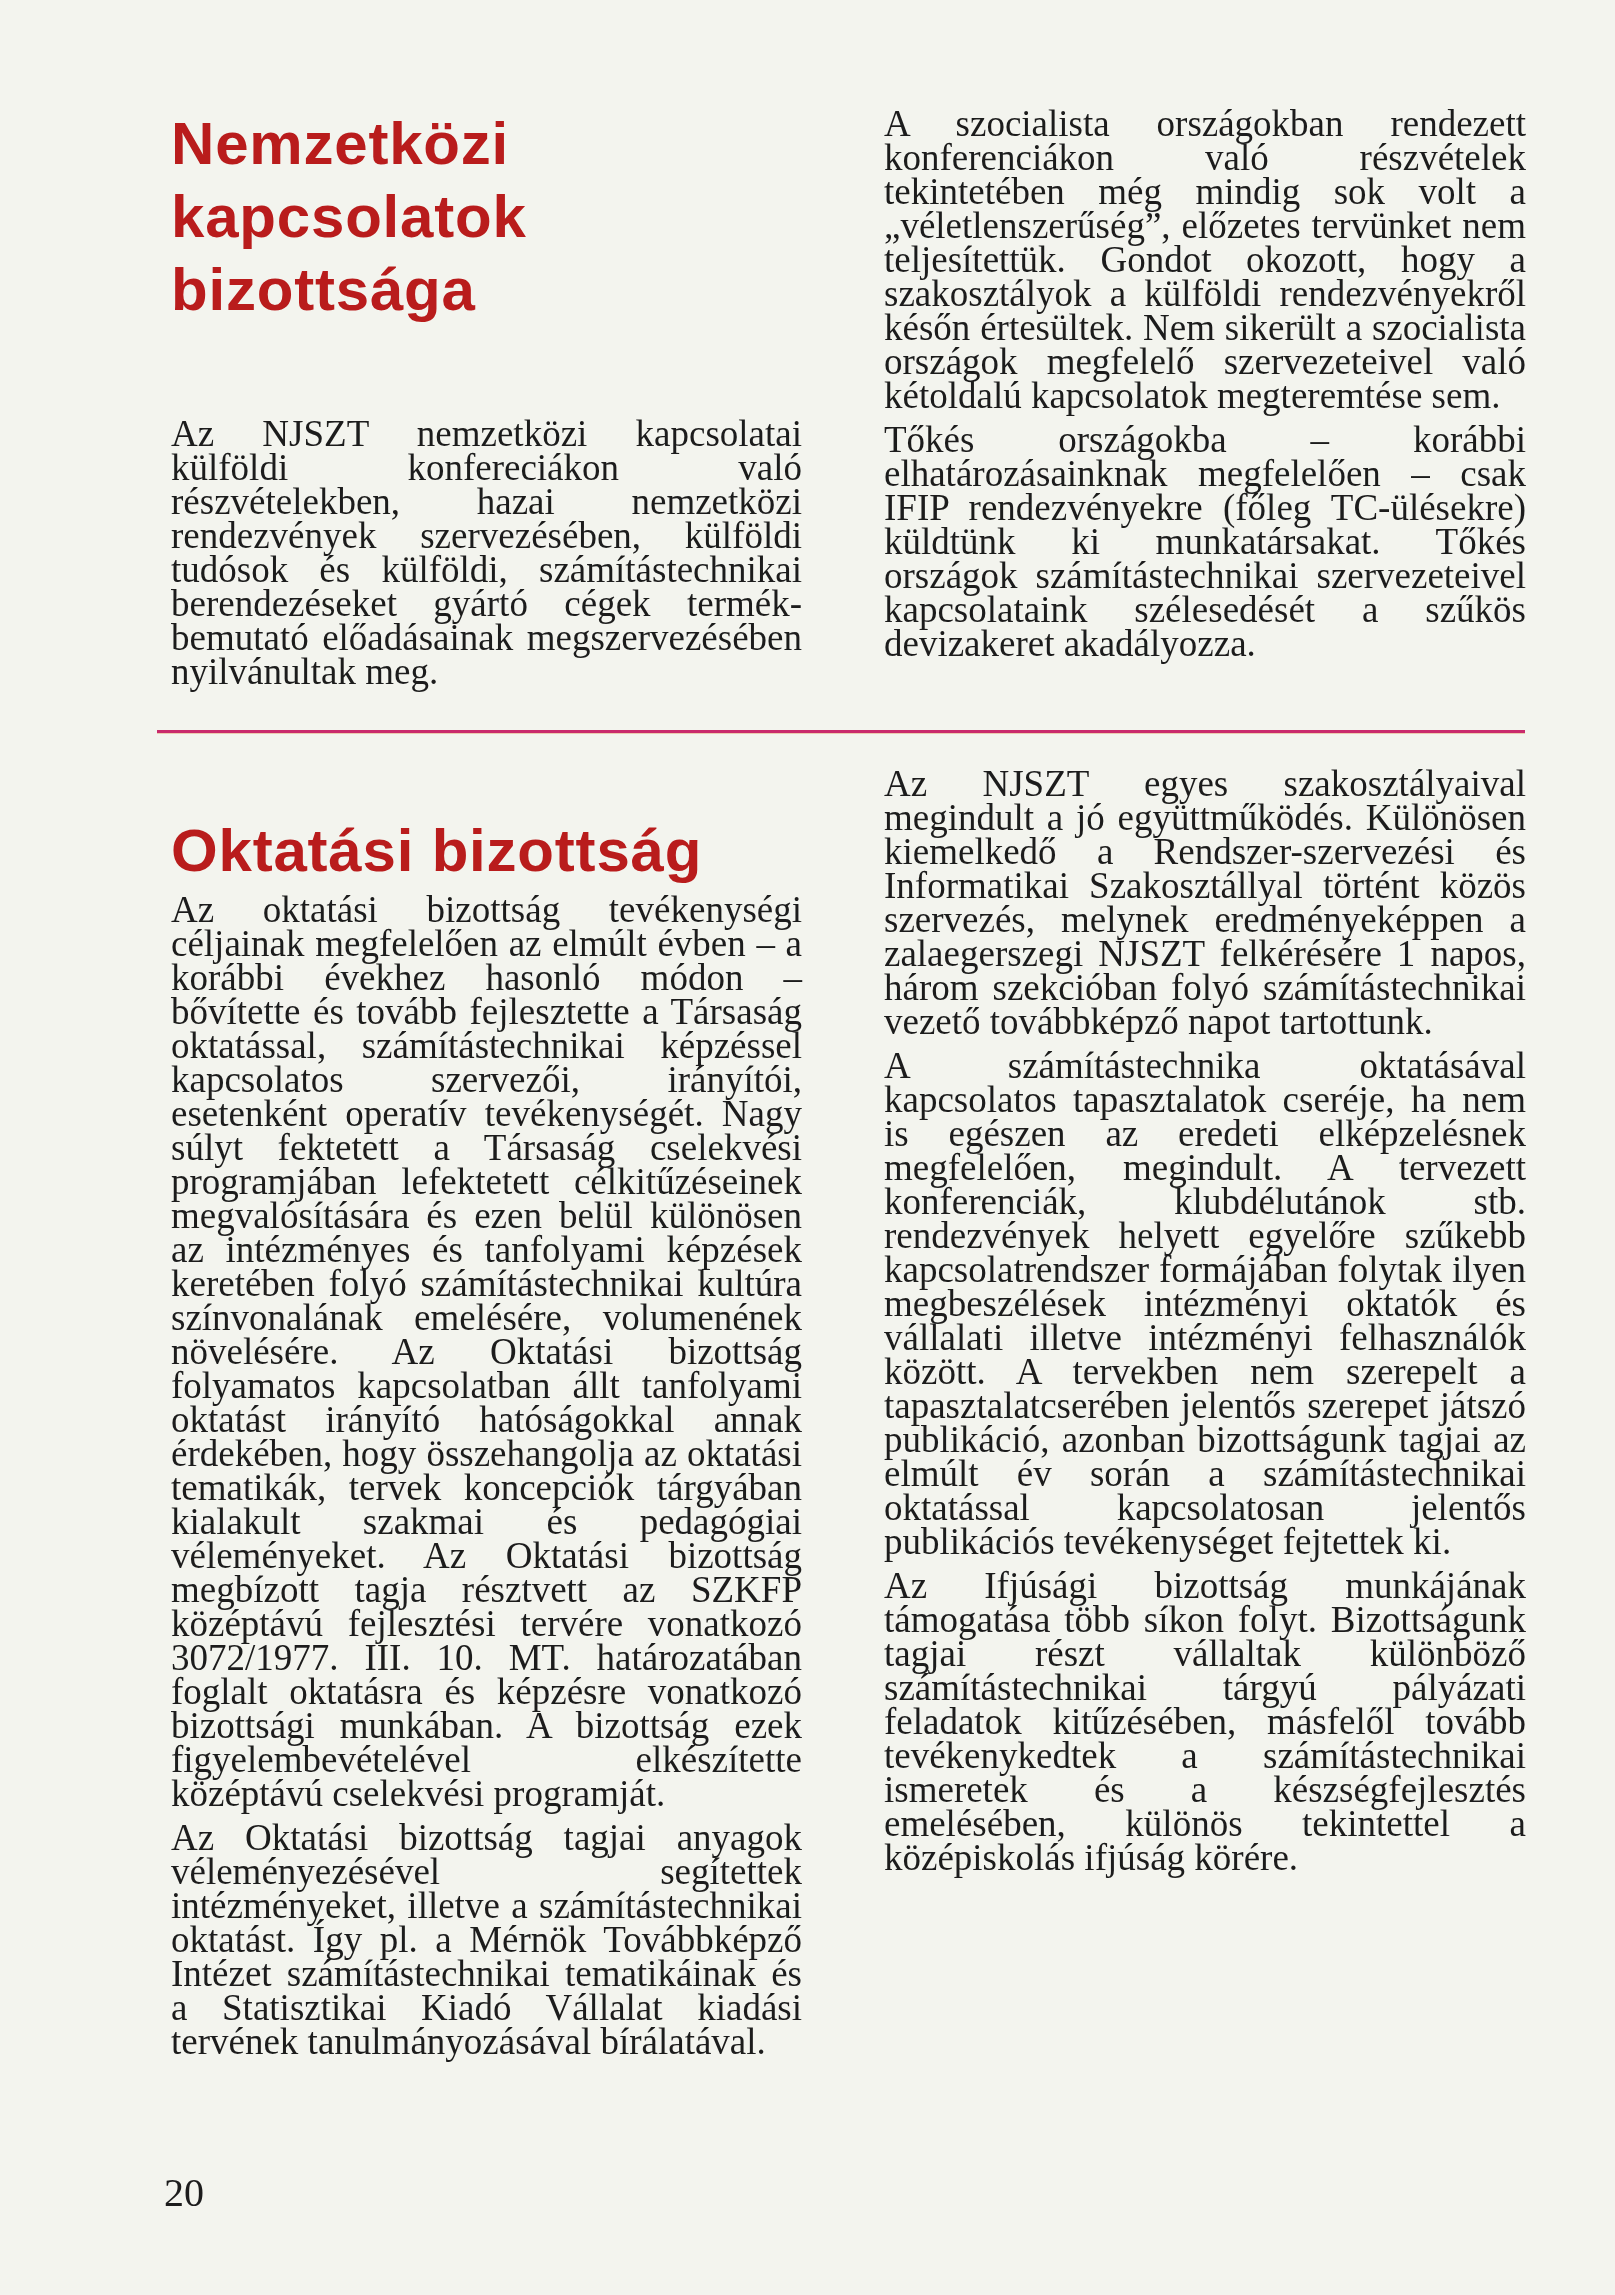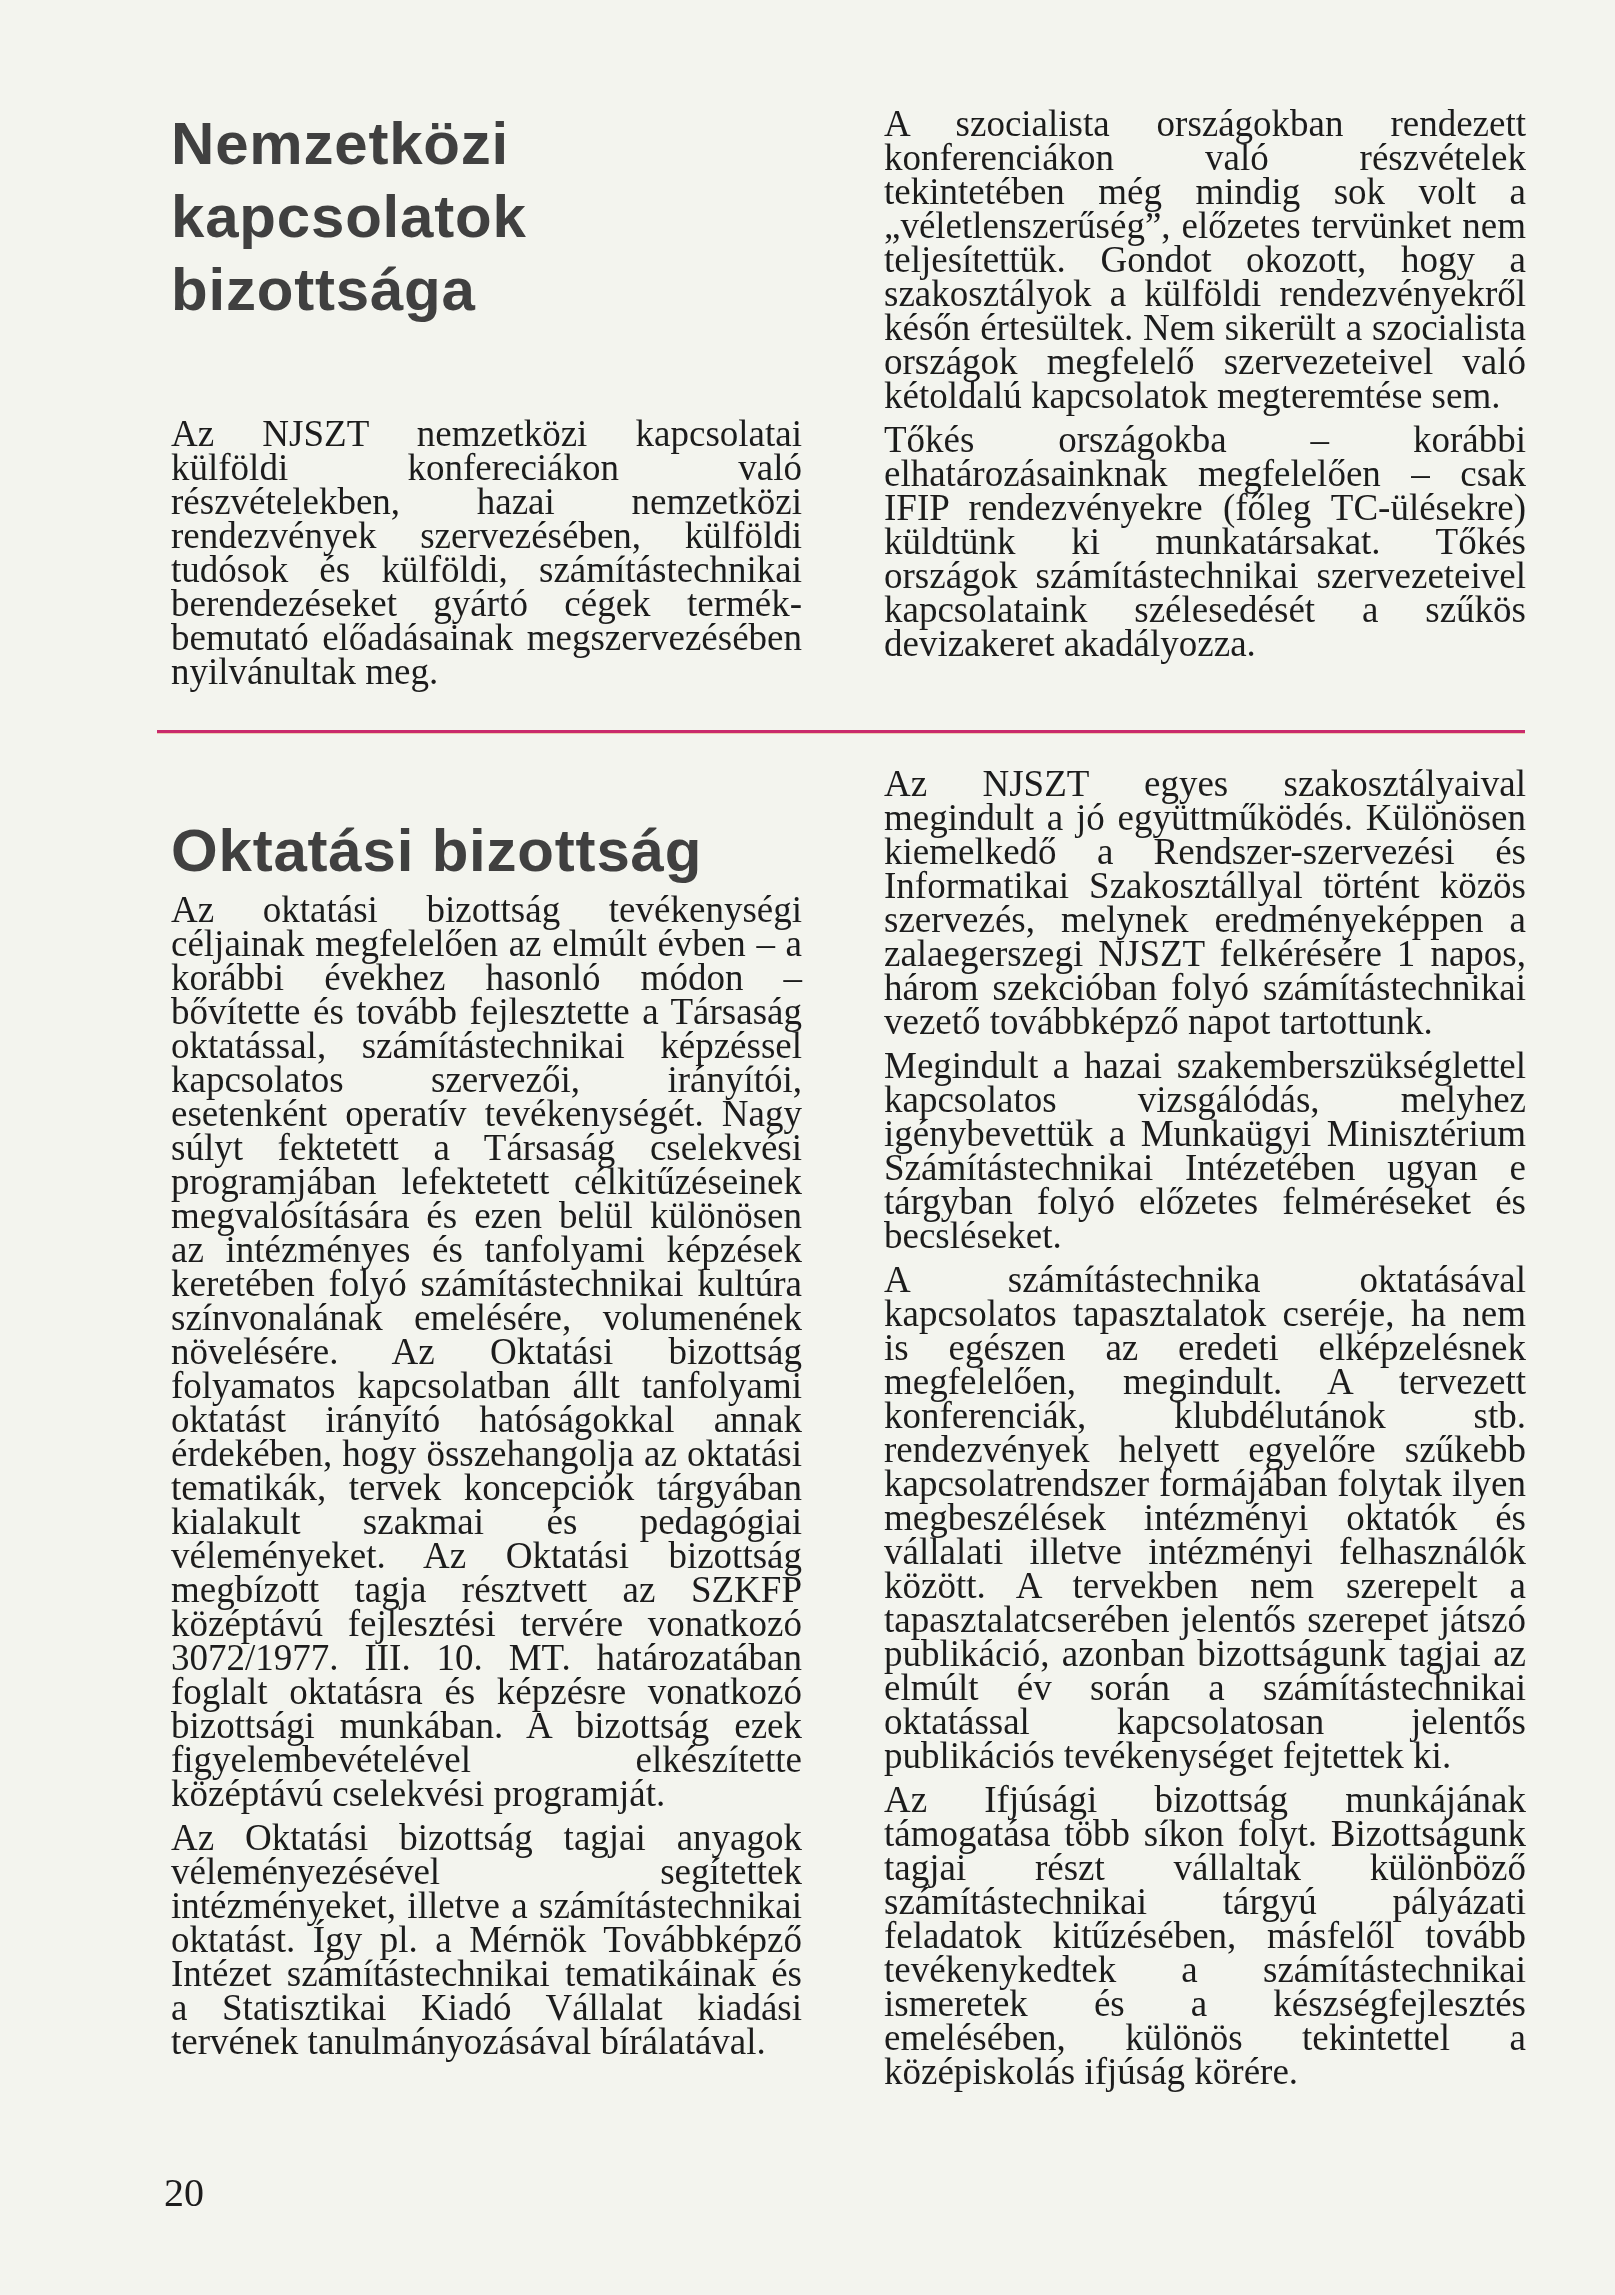"Nemzetközi" .heading { color: #404040 -> #b91c1c }
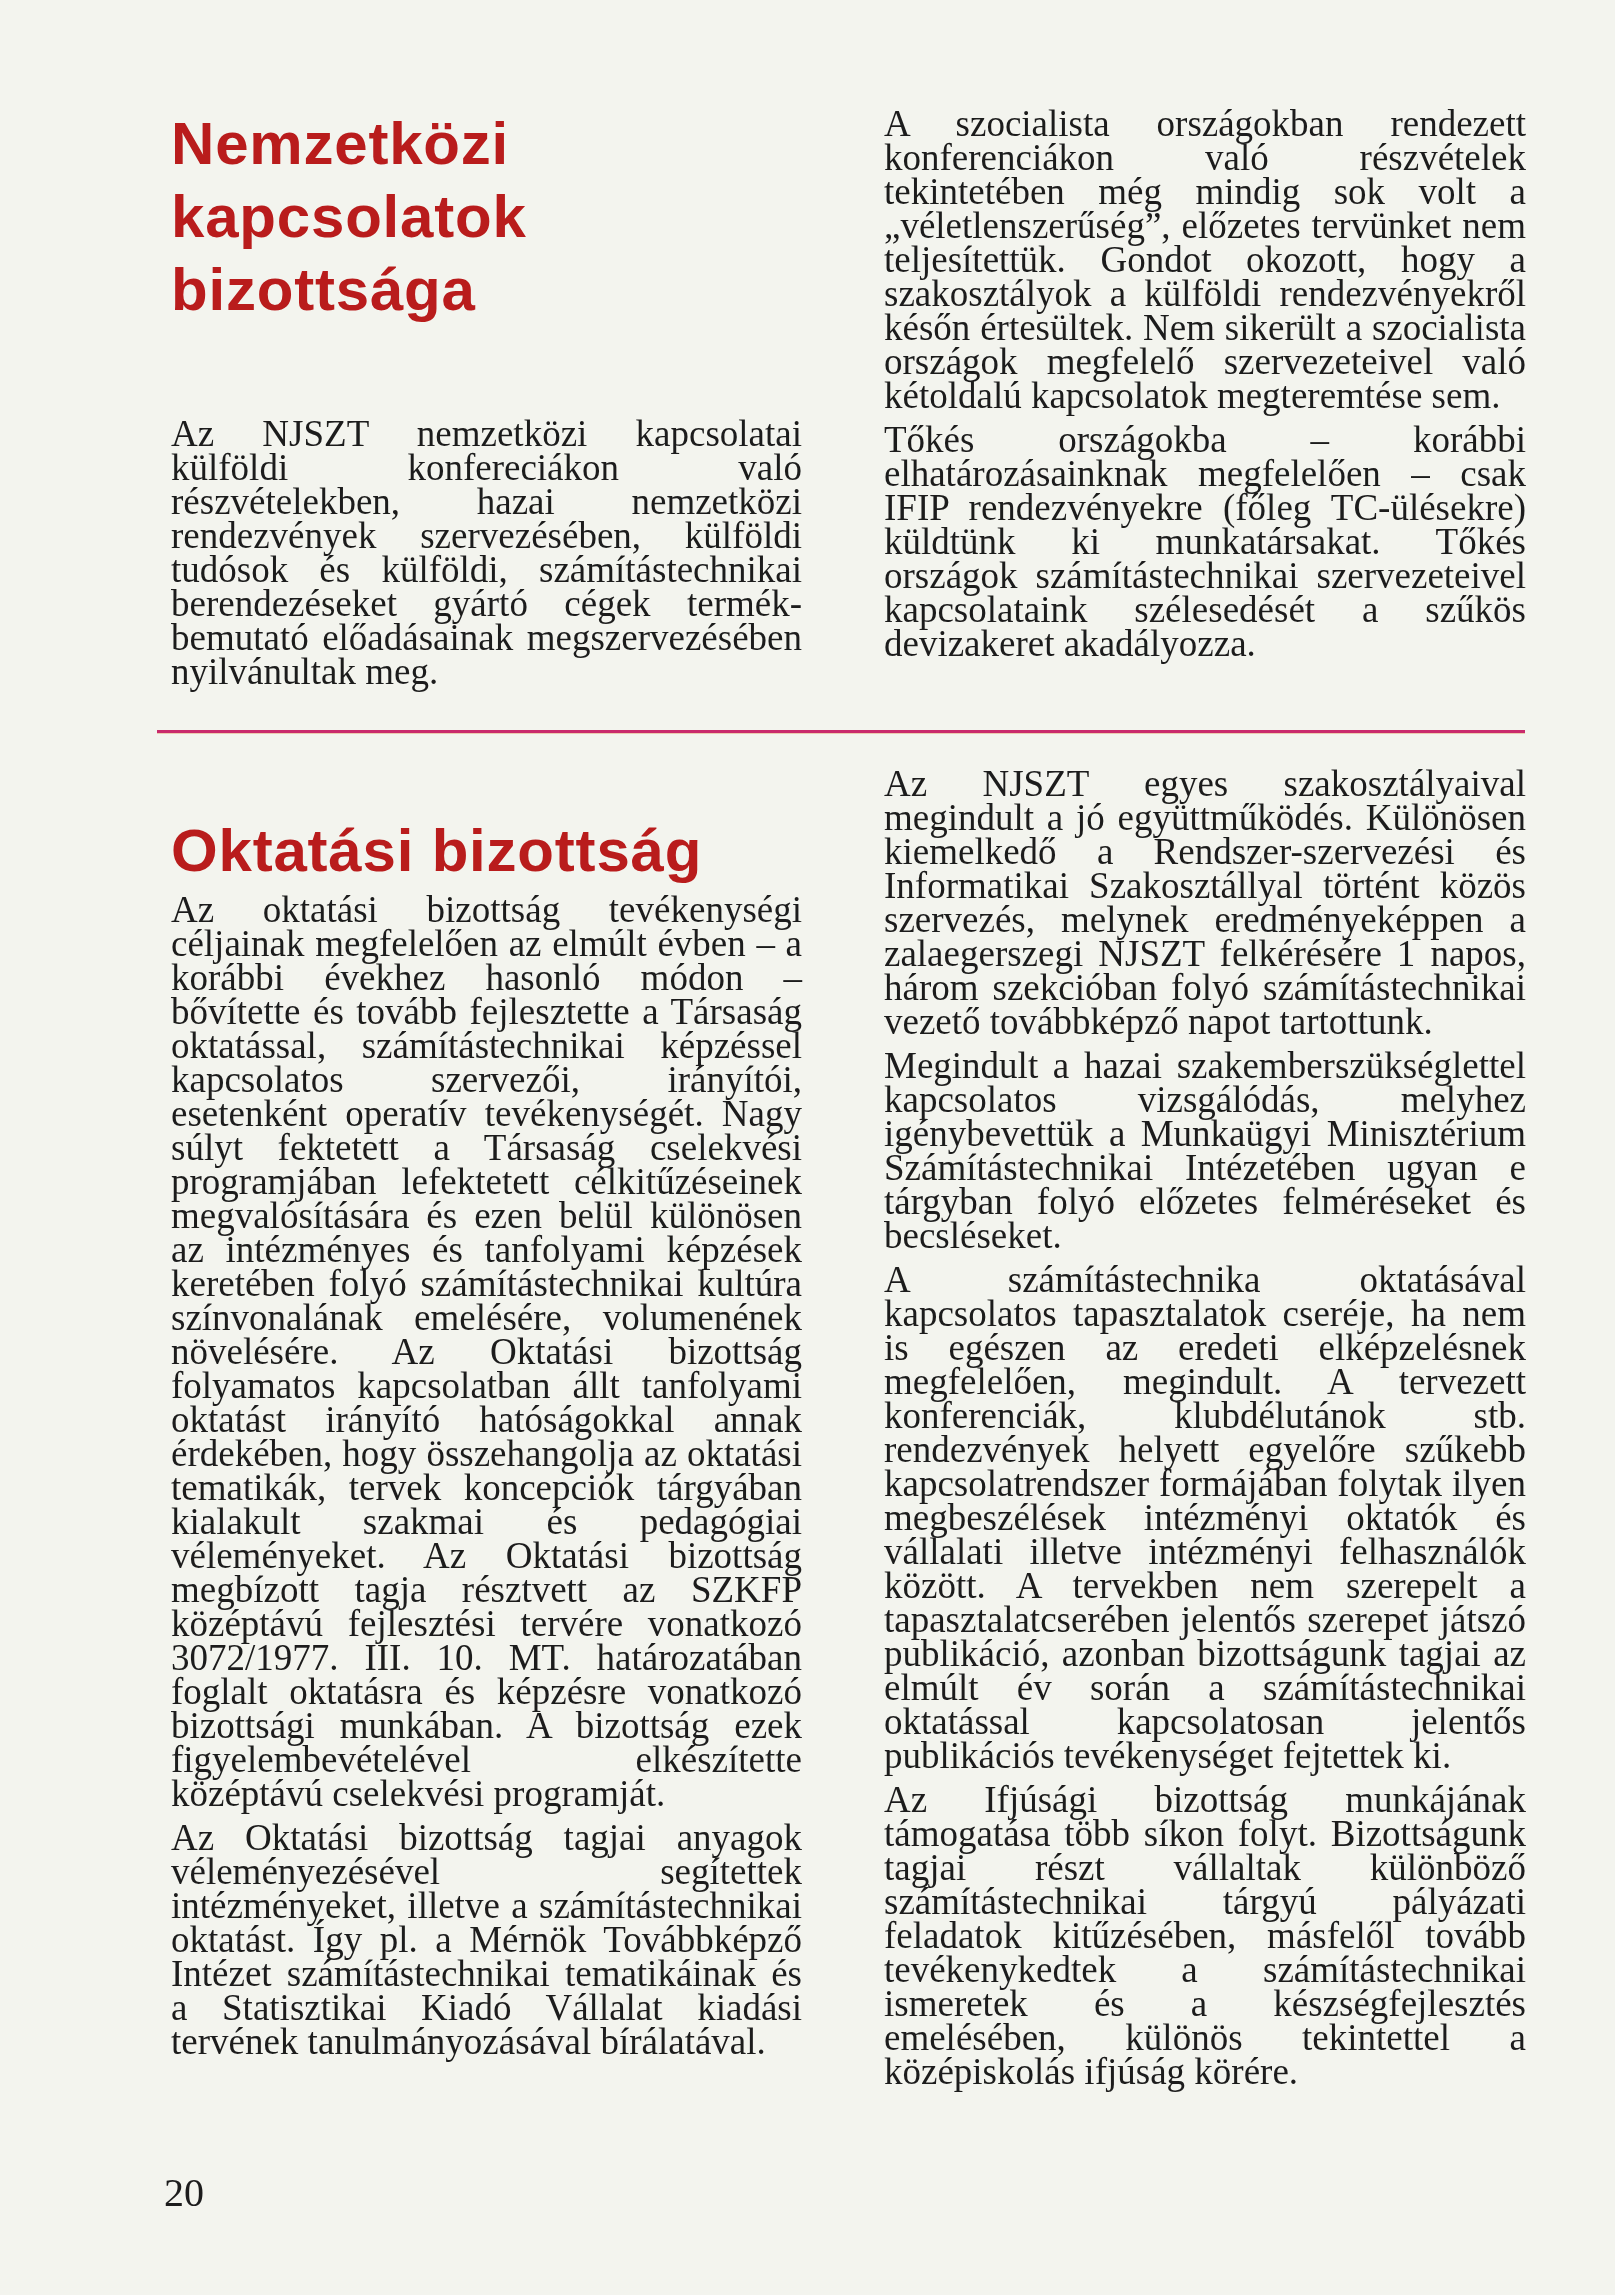"Megindult a hazai szakemberszükséglettel" p.para { html: <p>Megindult a hazai szakemberszükséglettel kapcsolatos vizsgálódás, melyhez igénybevettük a Munkaügyi Minisztérium Számítástechnikai Intézetében ugyan e tárgyban folyó előzetes felméréseket és becsléseket.</p> -> none }
